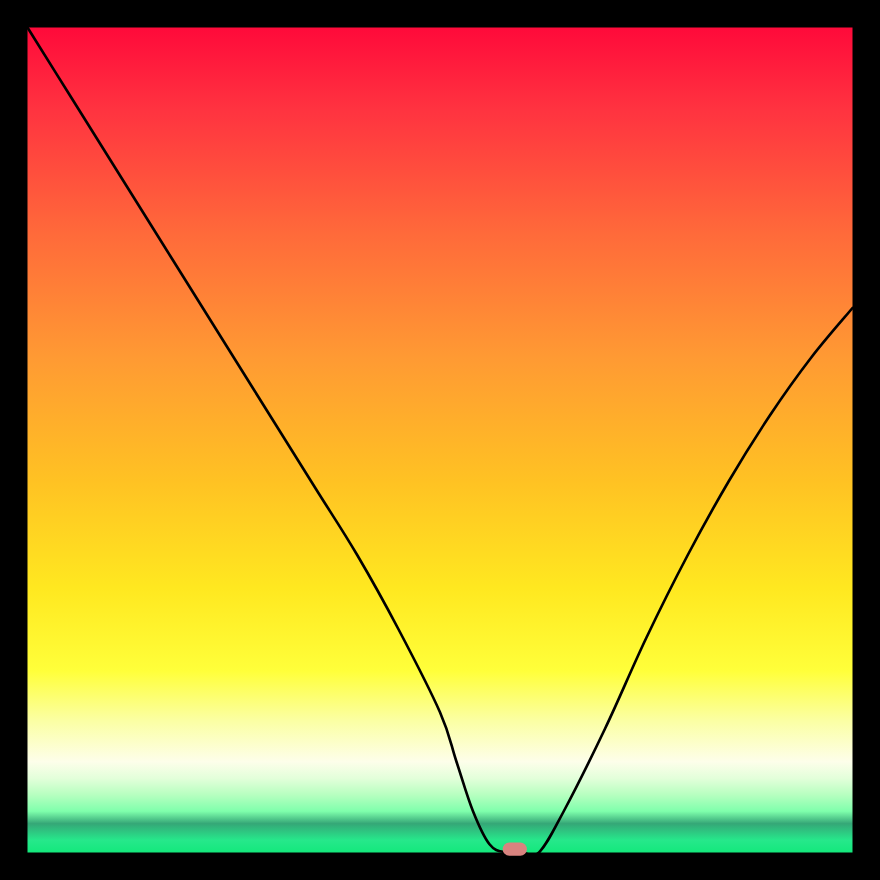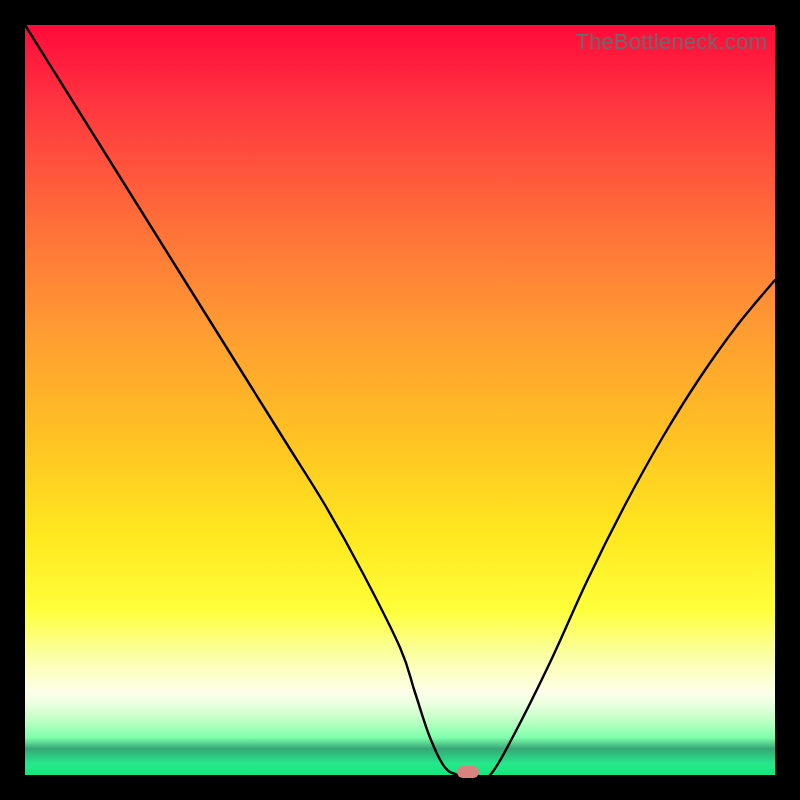"TheBottleneck.com" div.watermark { html: <div>TheBottleneck.com</div> -> none }
